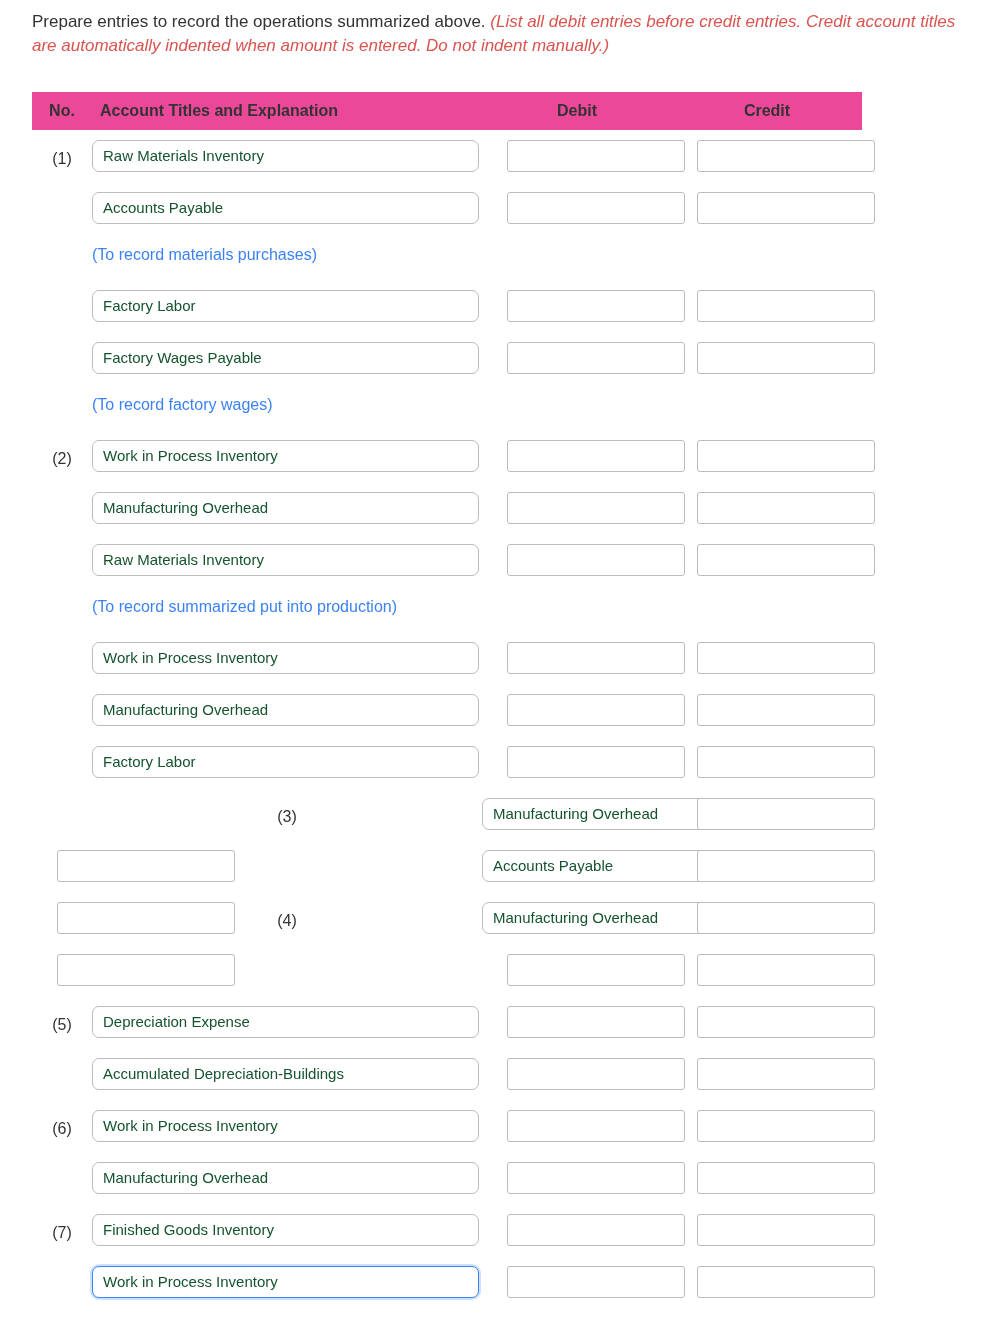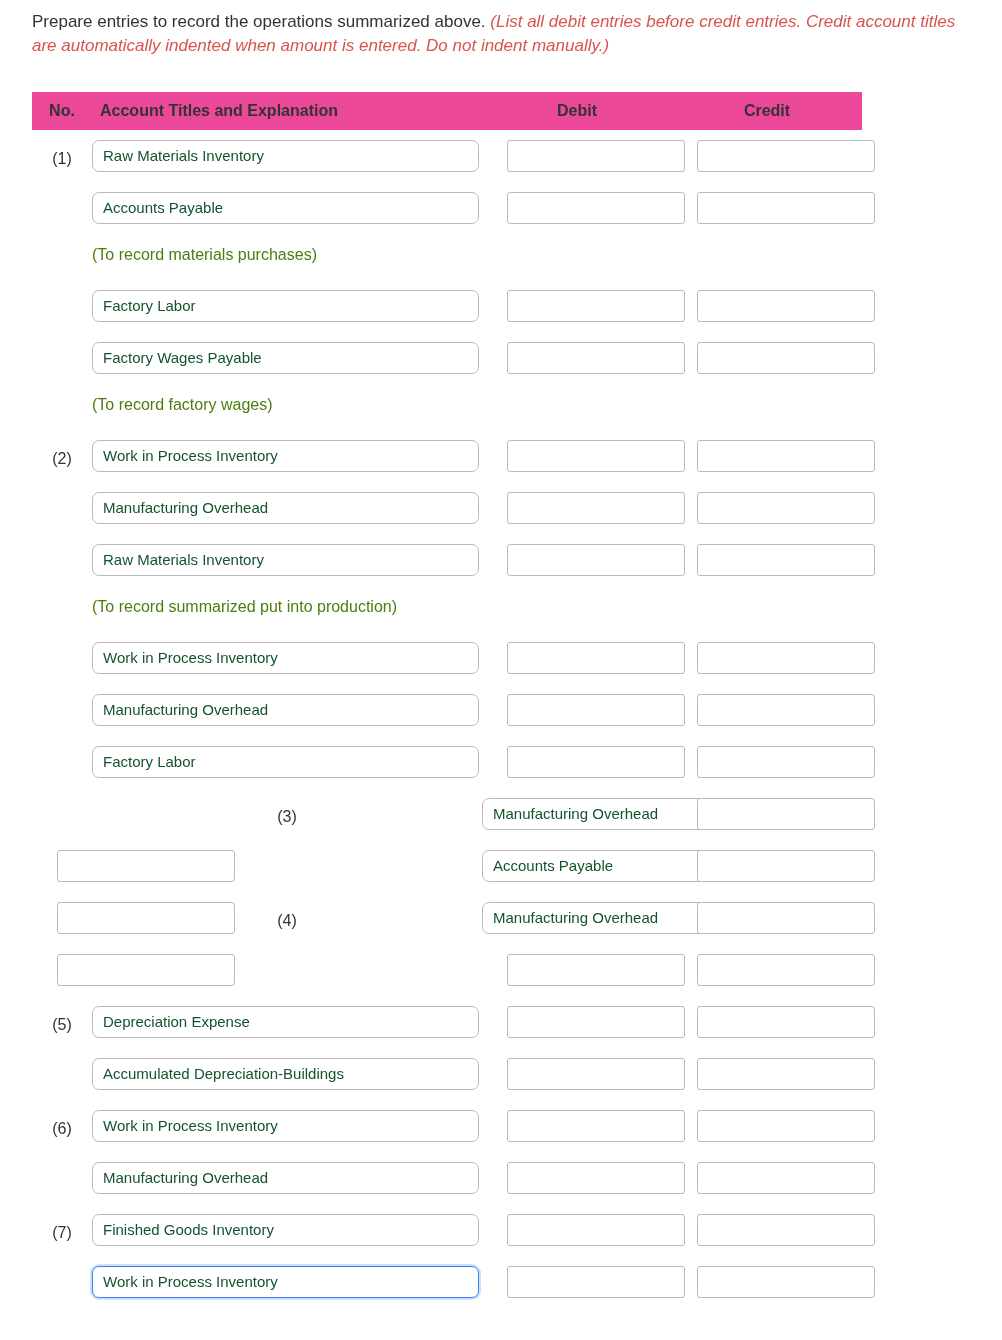"(To record materials purchases)" .explain { color: #4d7c0f -> #3b82f6 }
